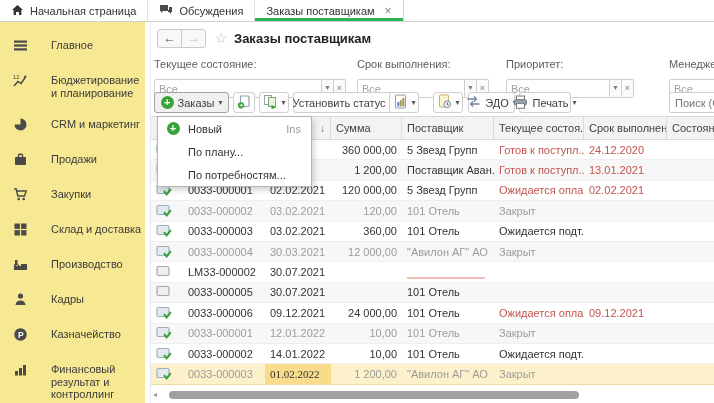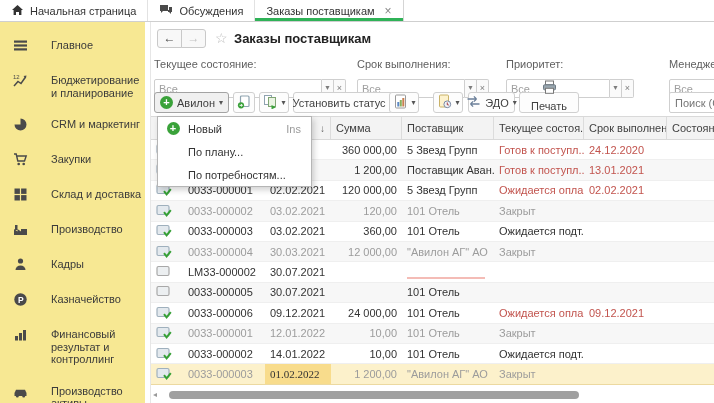"Авилон" span { text: Авилон -> Заказы }
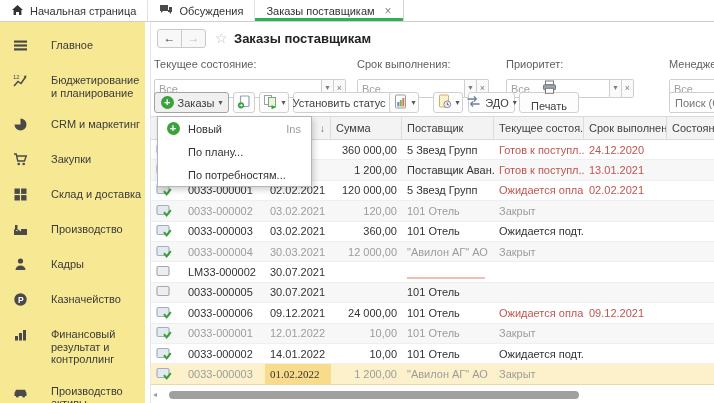"Печать" .btn-print { flex-direction: column -> none; width: 60px -> 52px }
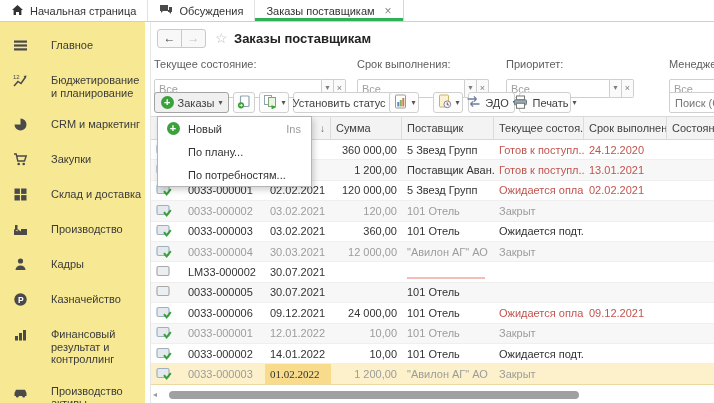"Продажи" div.sb-item { html: none -> <div> <span><svg> <path></path> <rect></rect> </svg></span> <span>Продажи</span> </div> }
